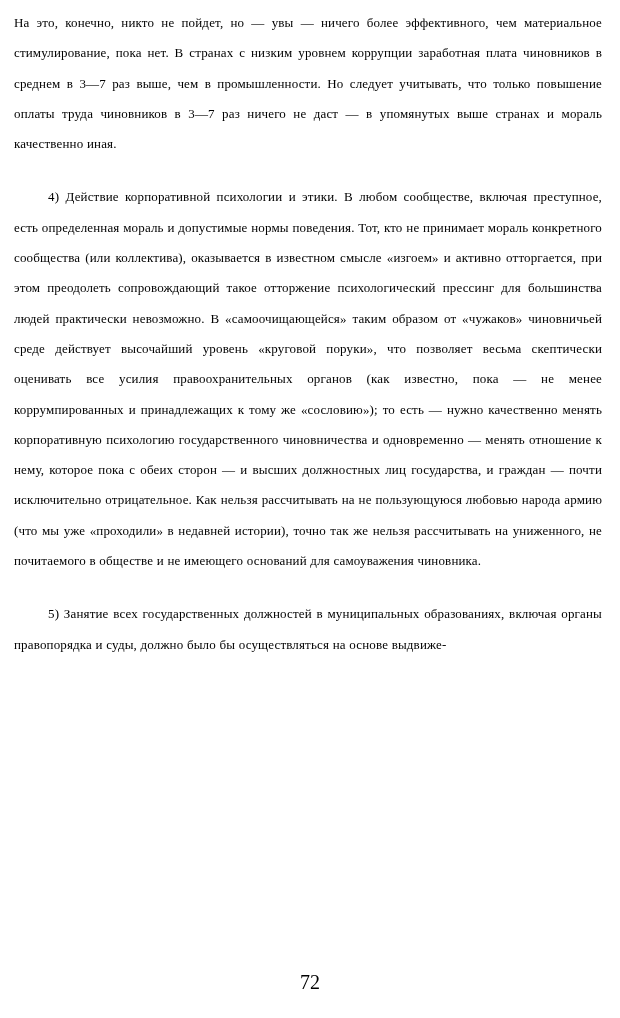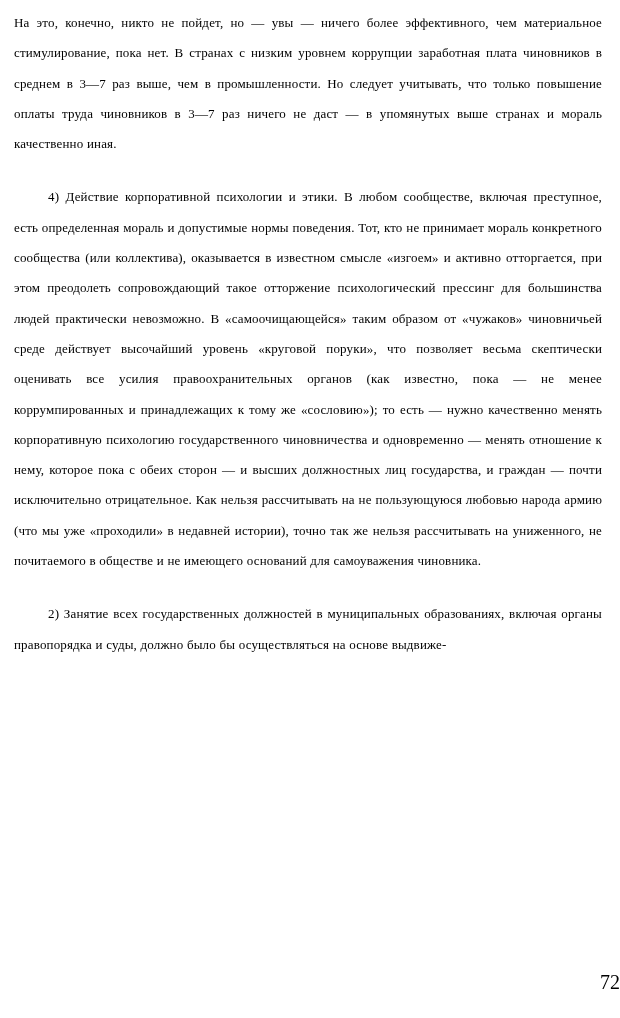"2) Занятие всех государственных" p.para { text: 2 -> 5 }
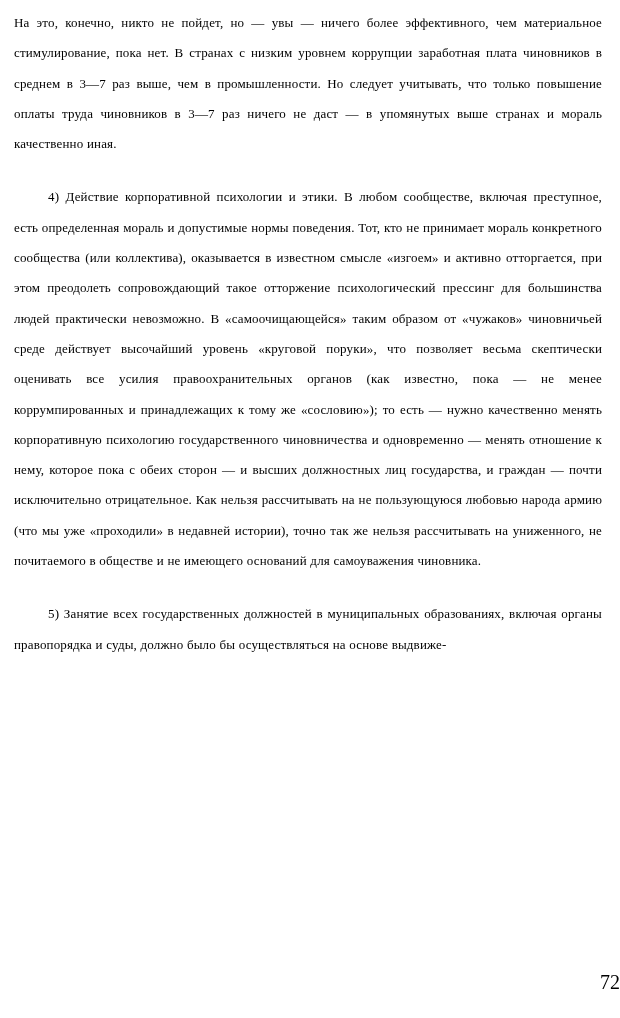"72" .page-number { text-align: right -> center }
